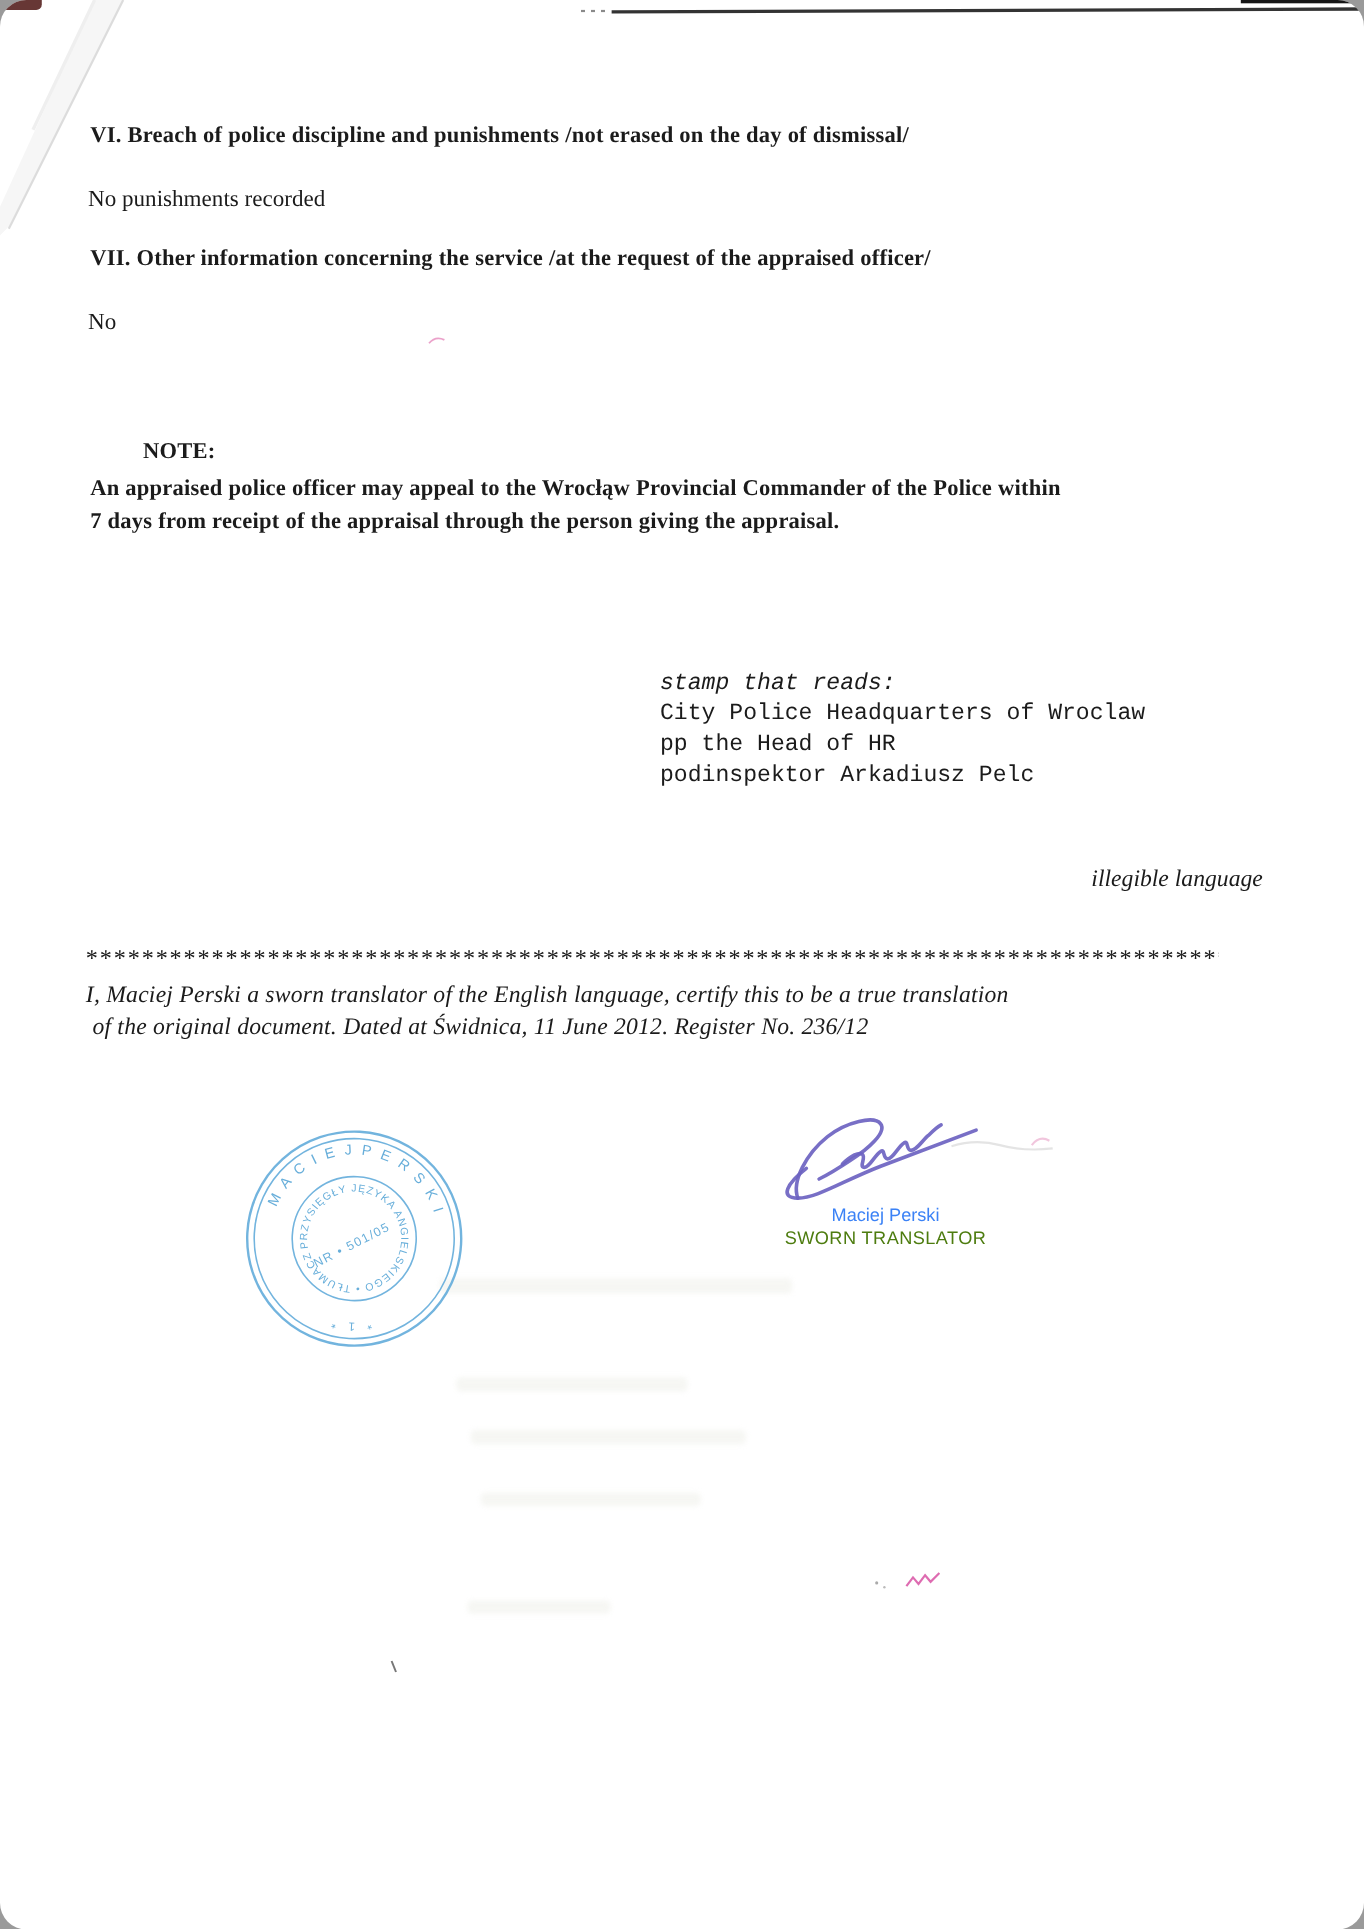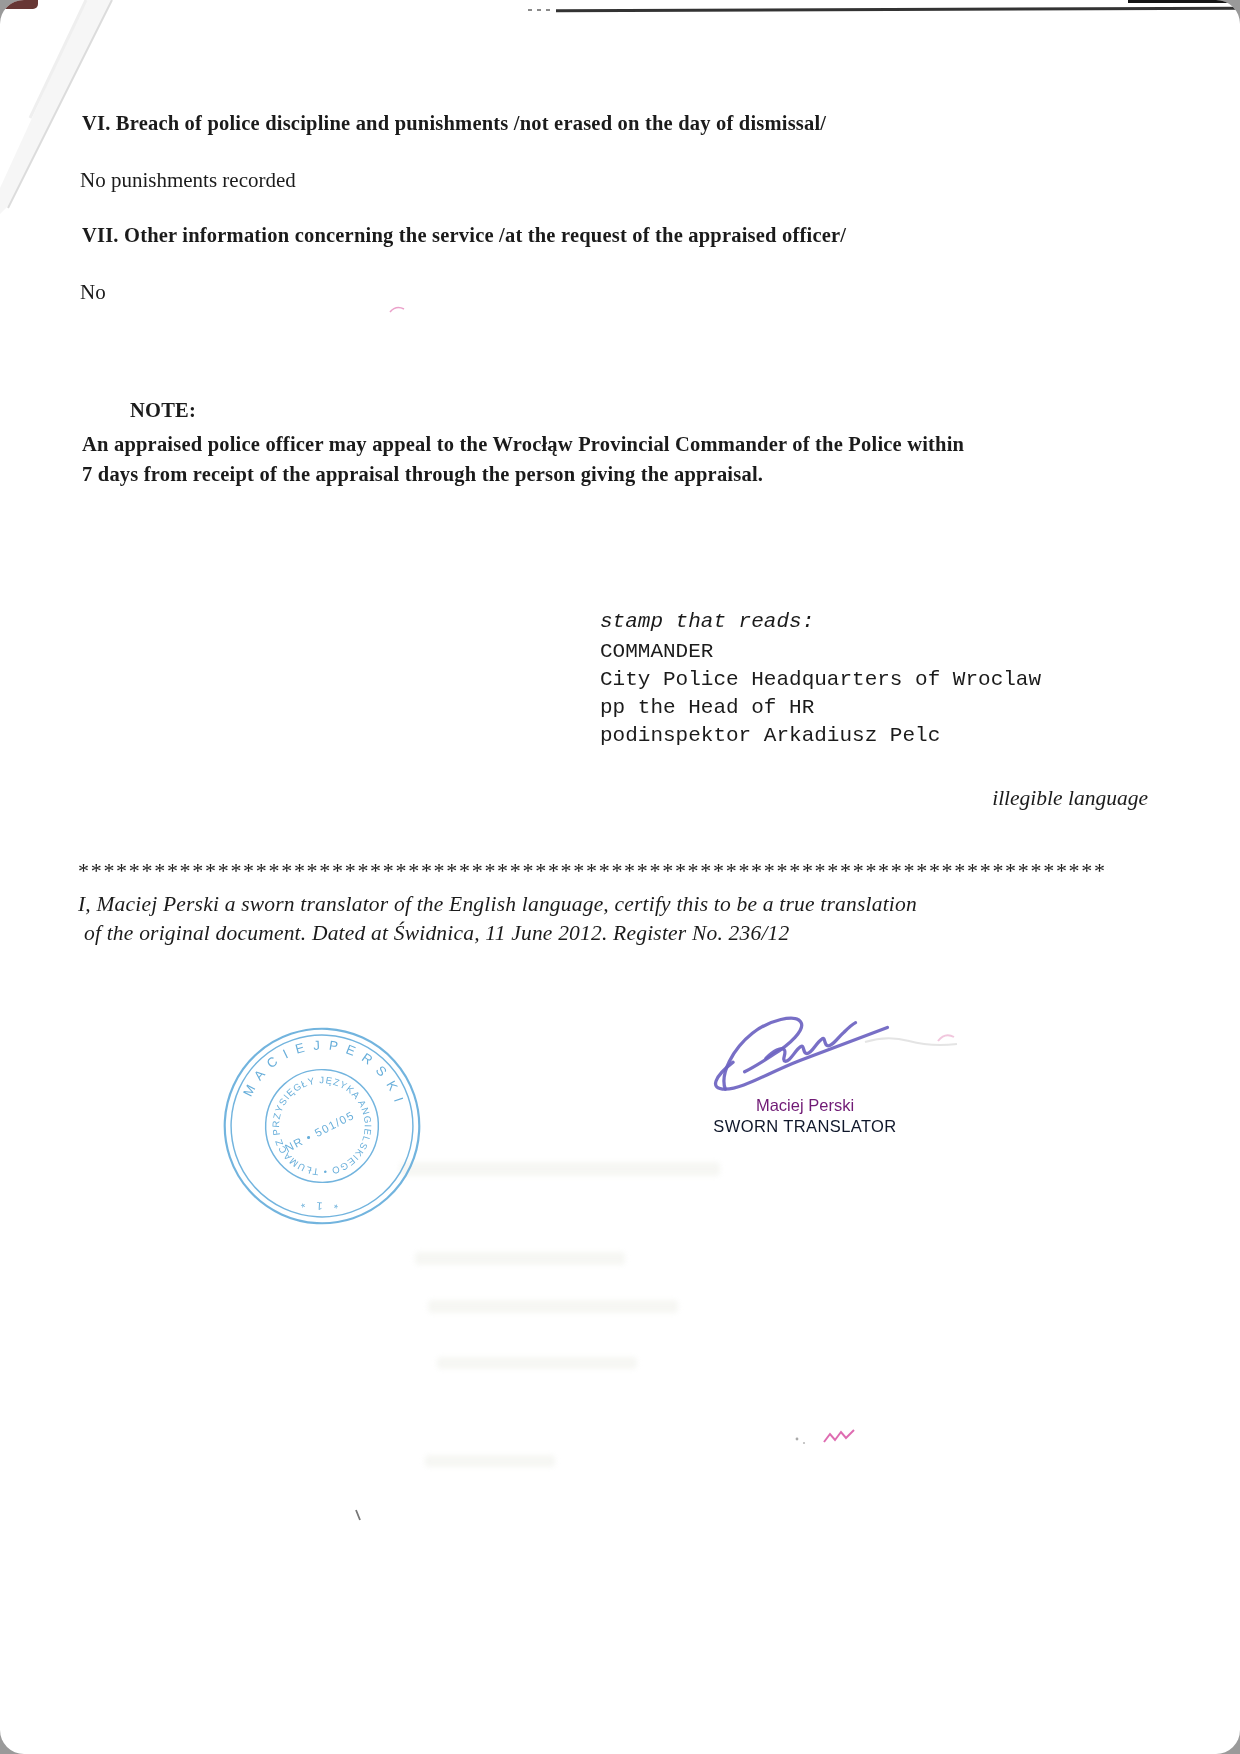"COMMANDER" div.line { html: <div>COMMANDER</div> -> none }
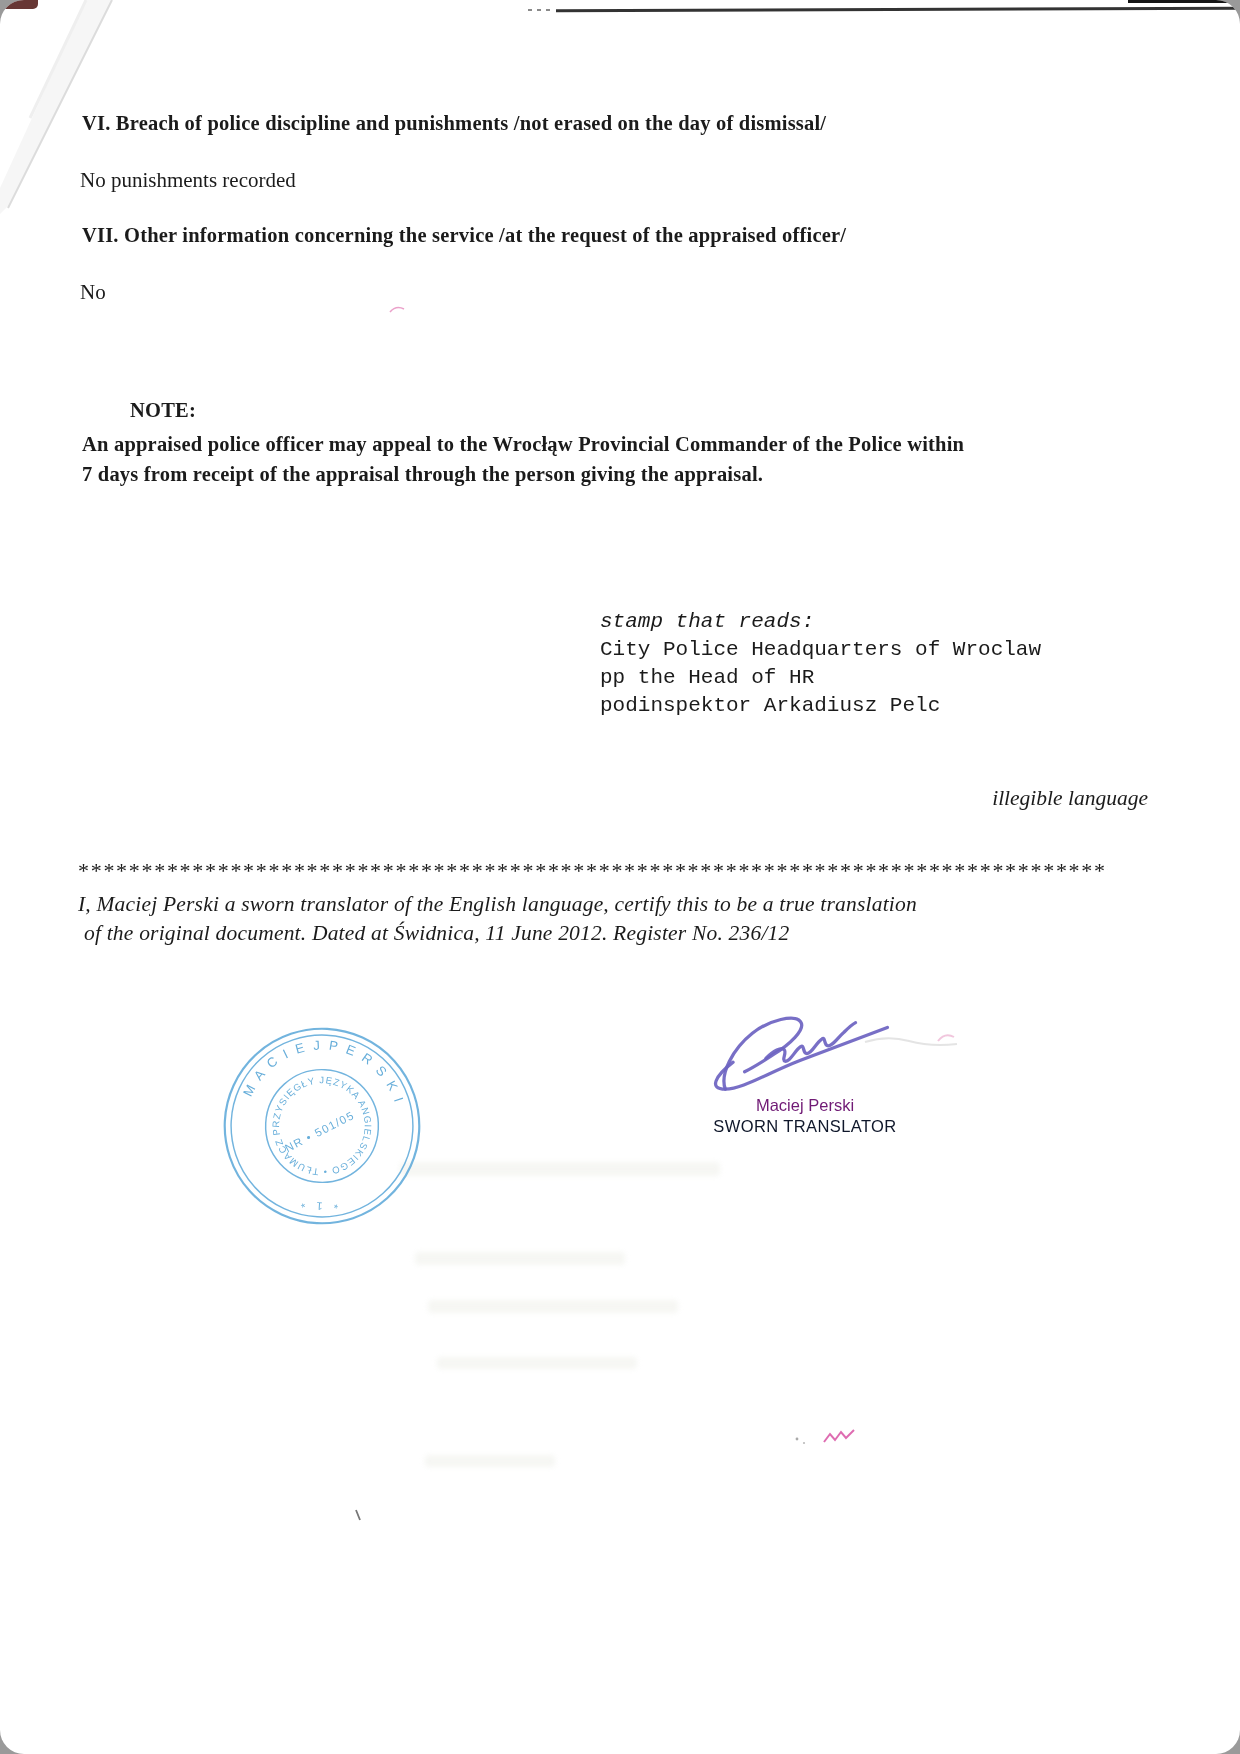"Maciej Perski" .translator-name { color: #701a75 -> #3b82f6 }
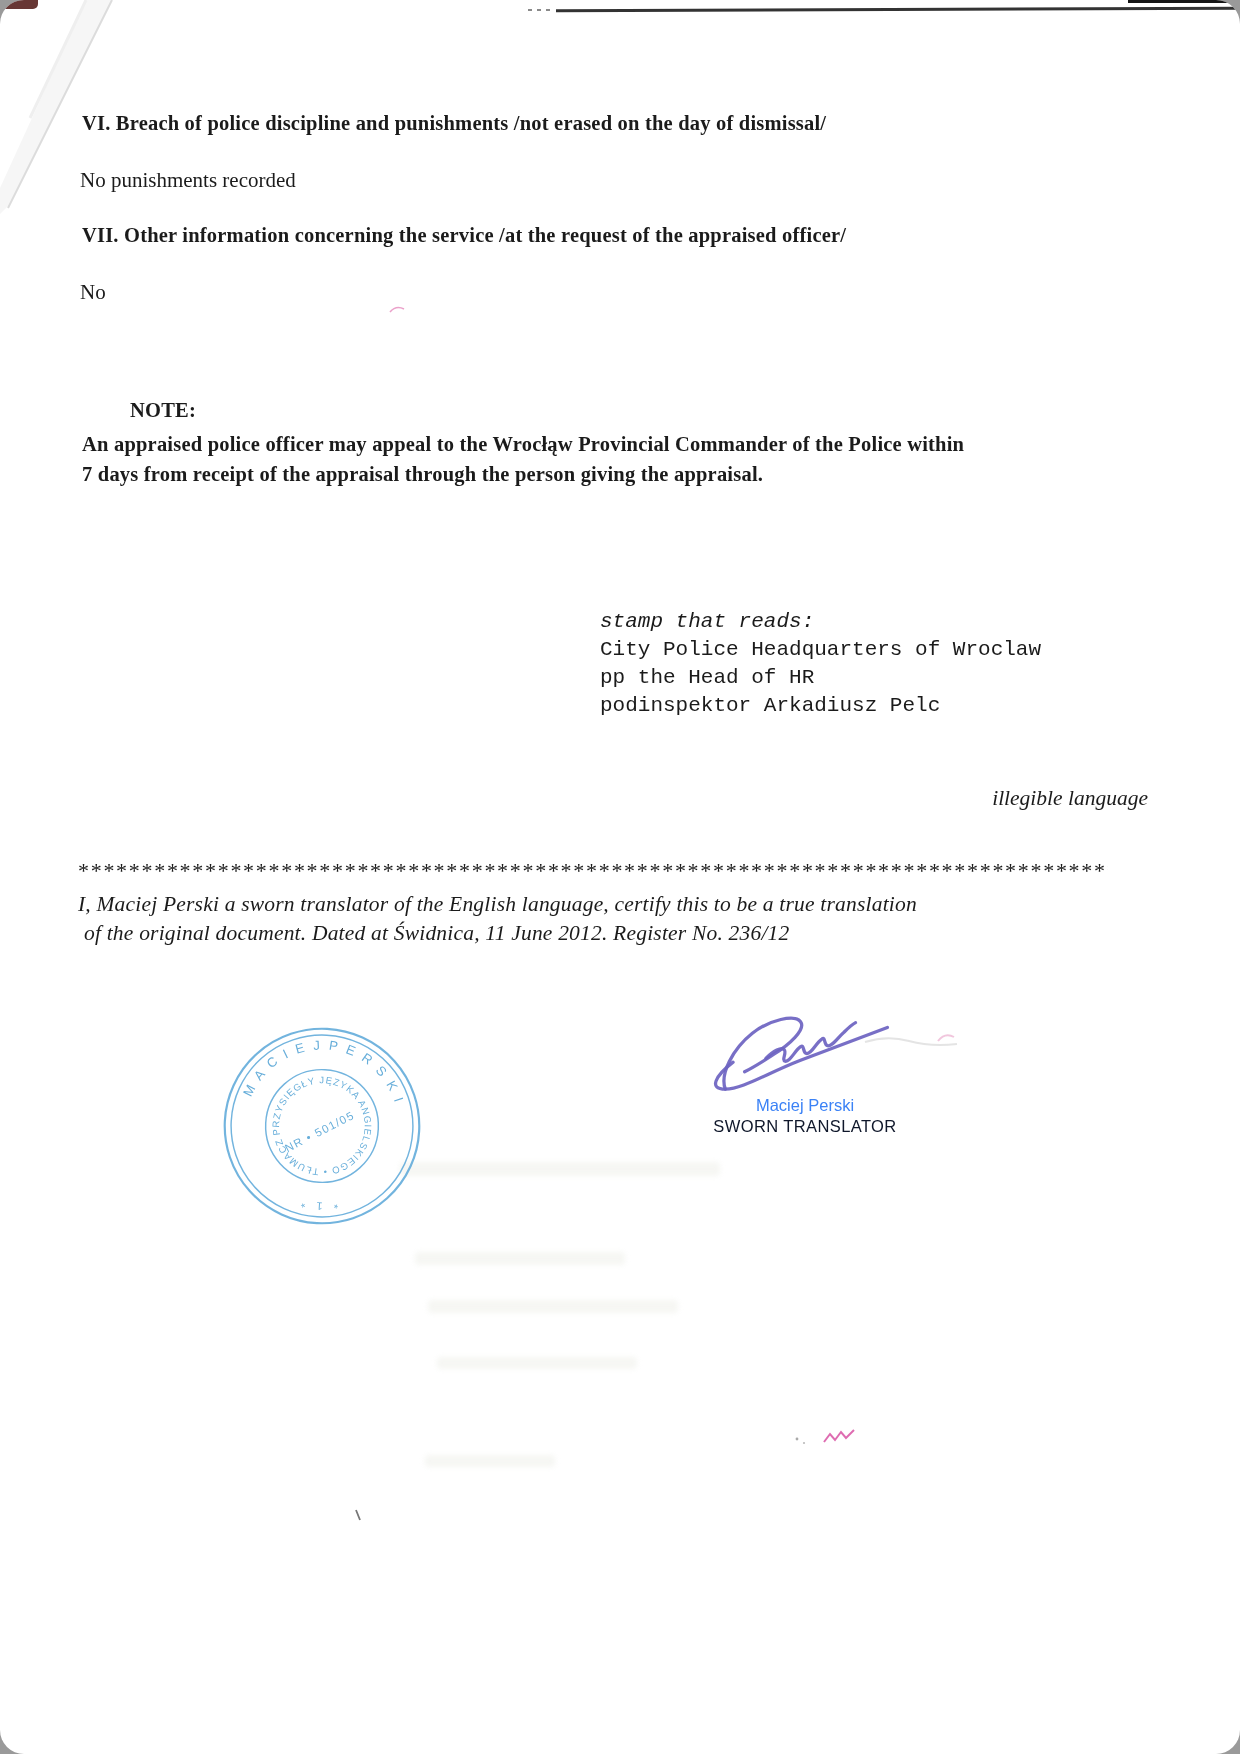"SWORN TRANSLATOR" .translator-title { color: #0f172a -> #4d7c0f }
